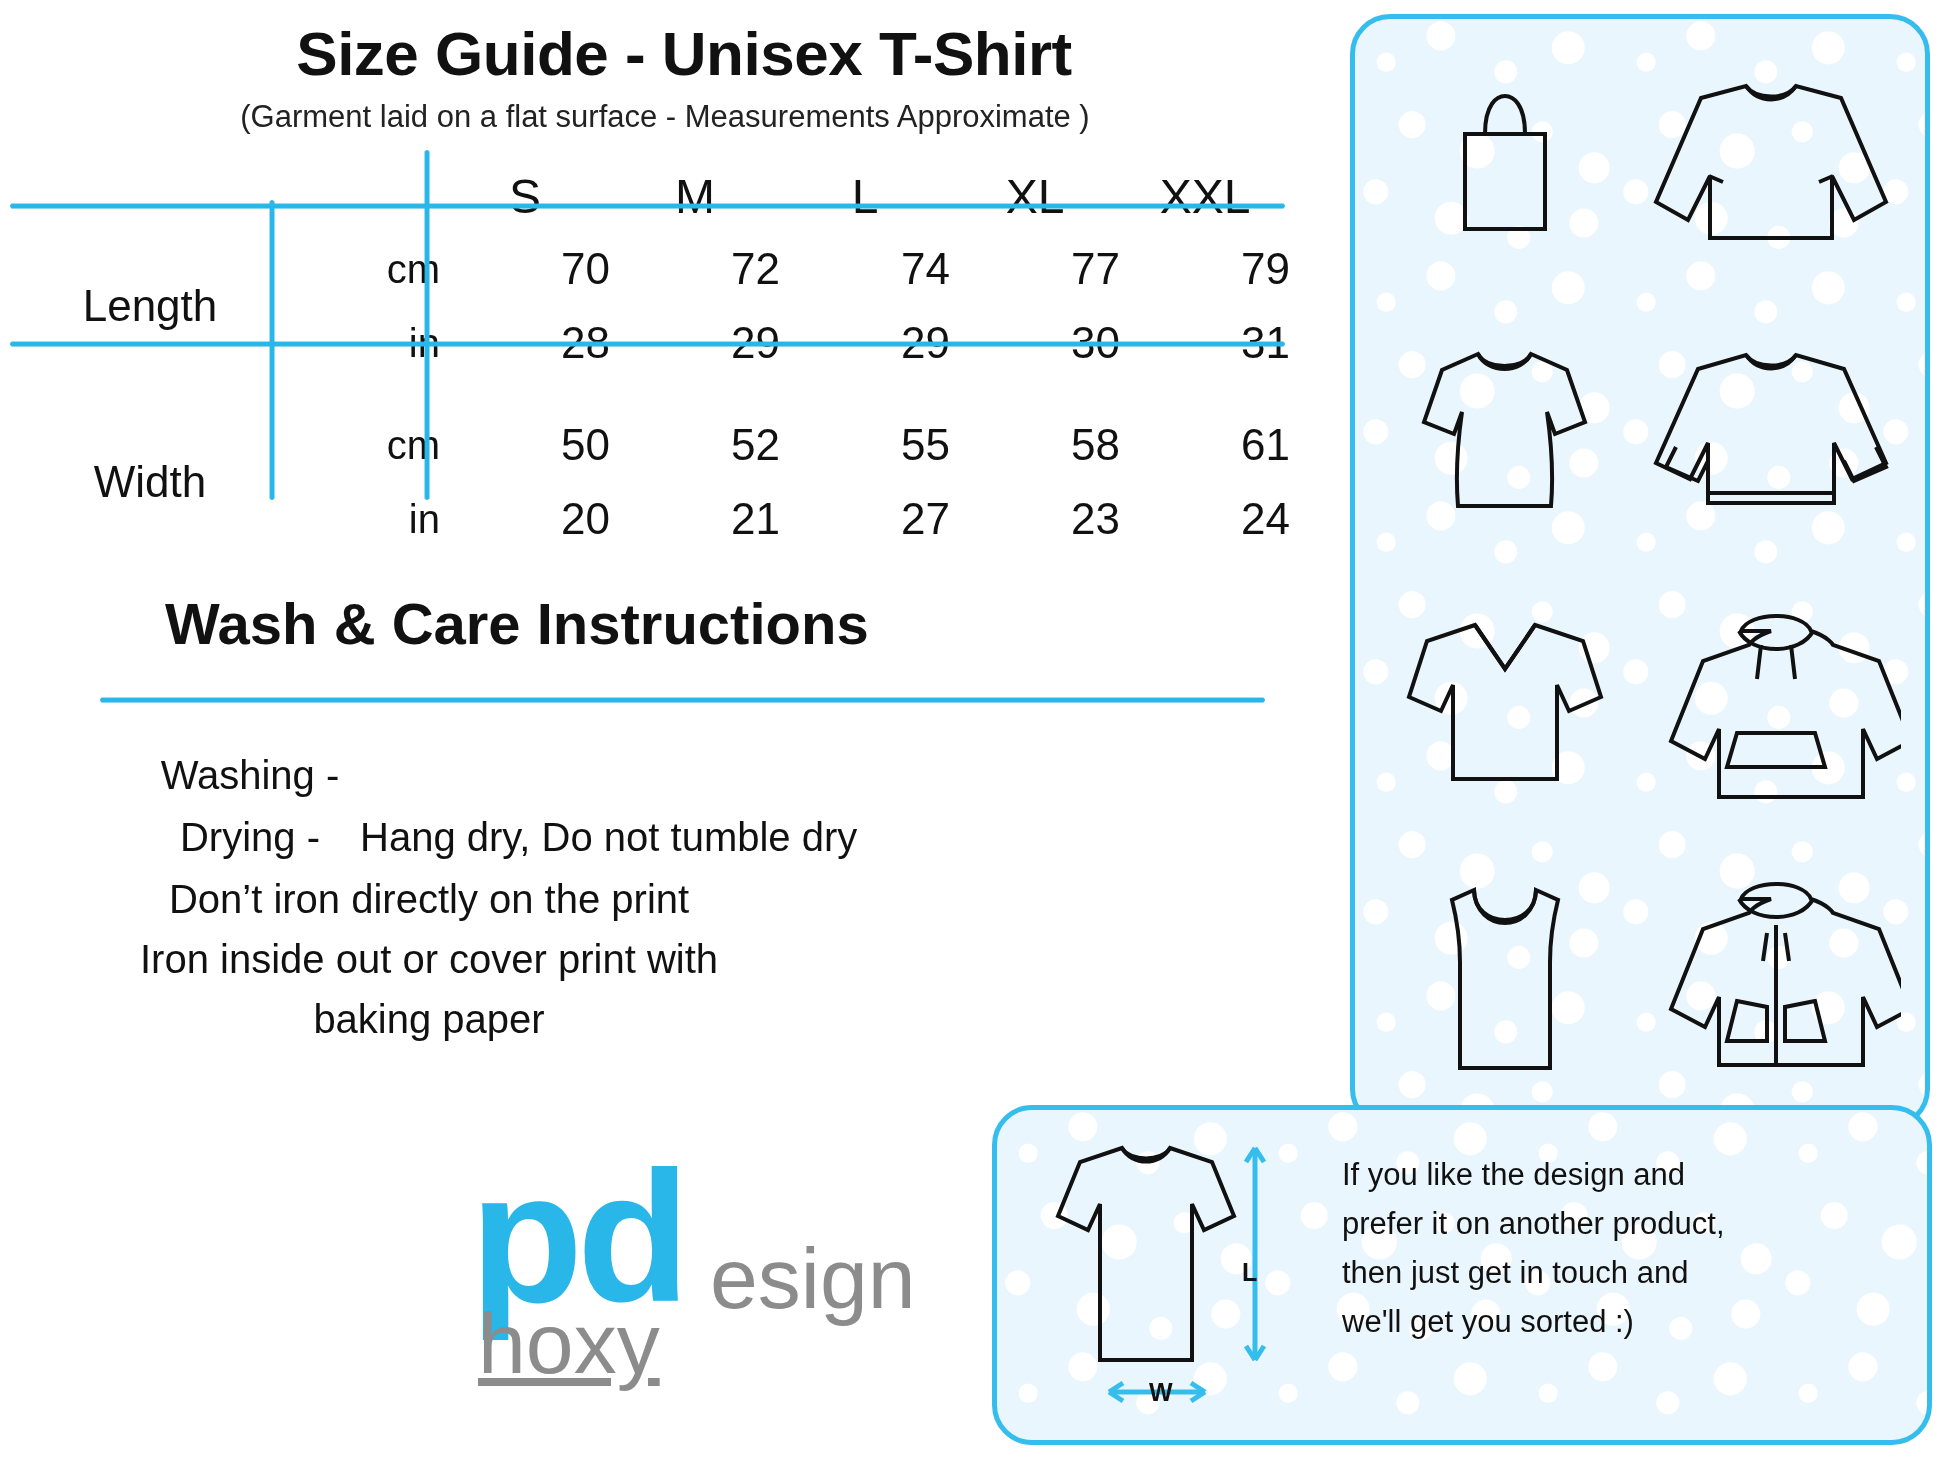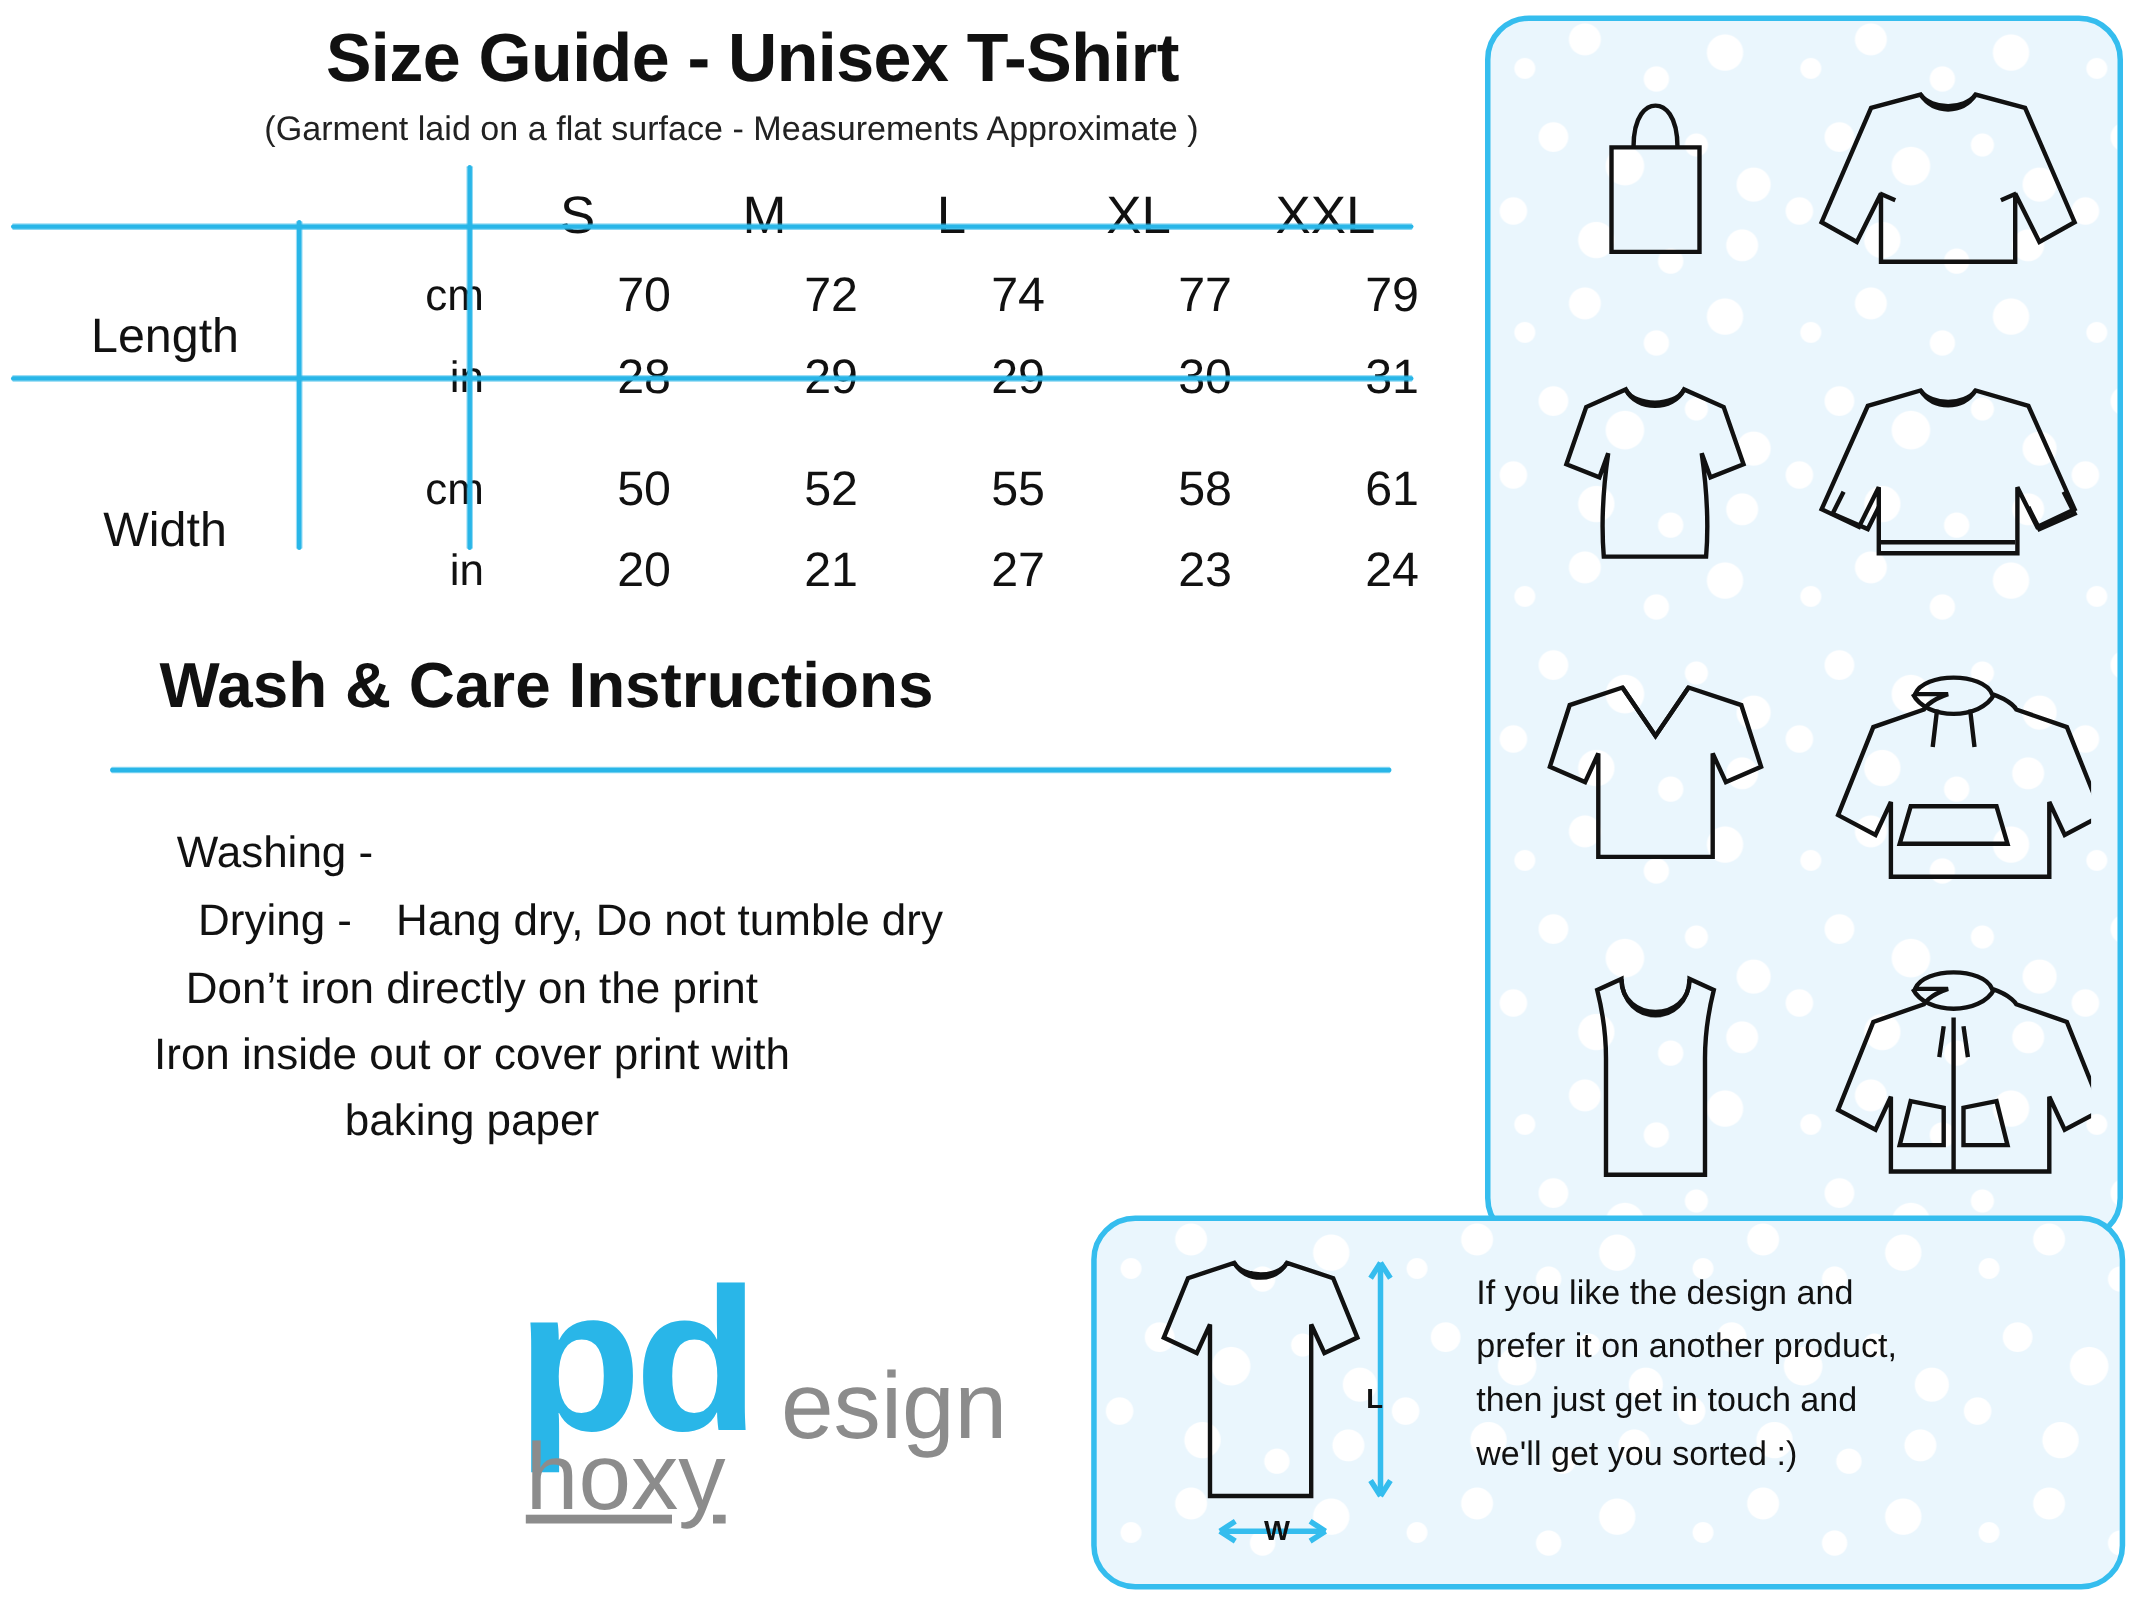"Wash & Care Instructions" #wash-section { padding-left: none -> 20px }
